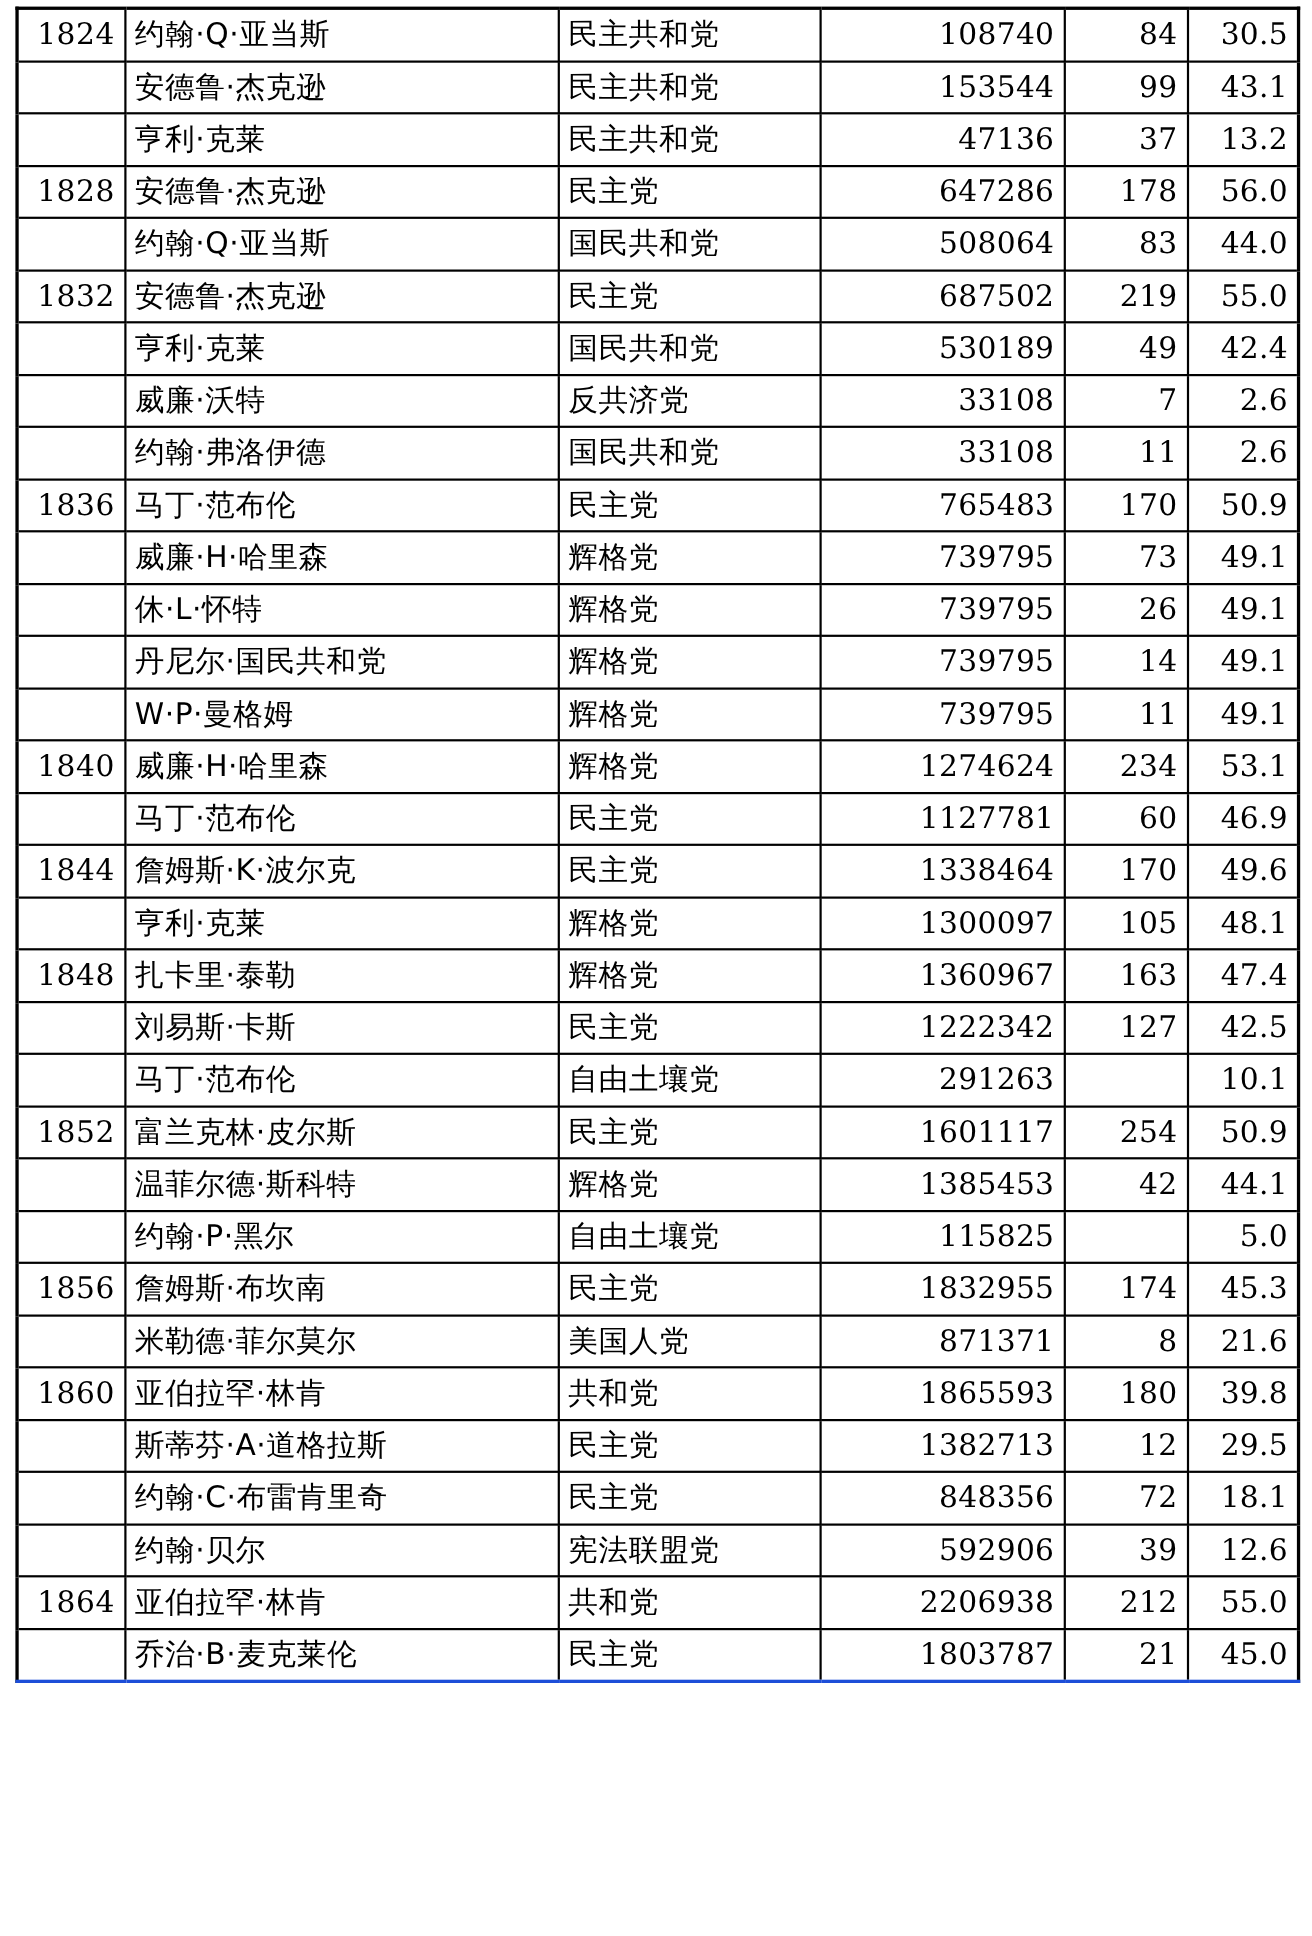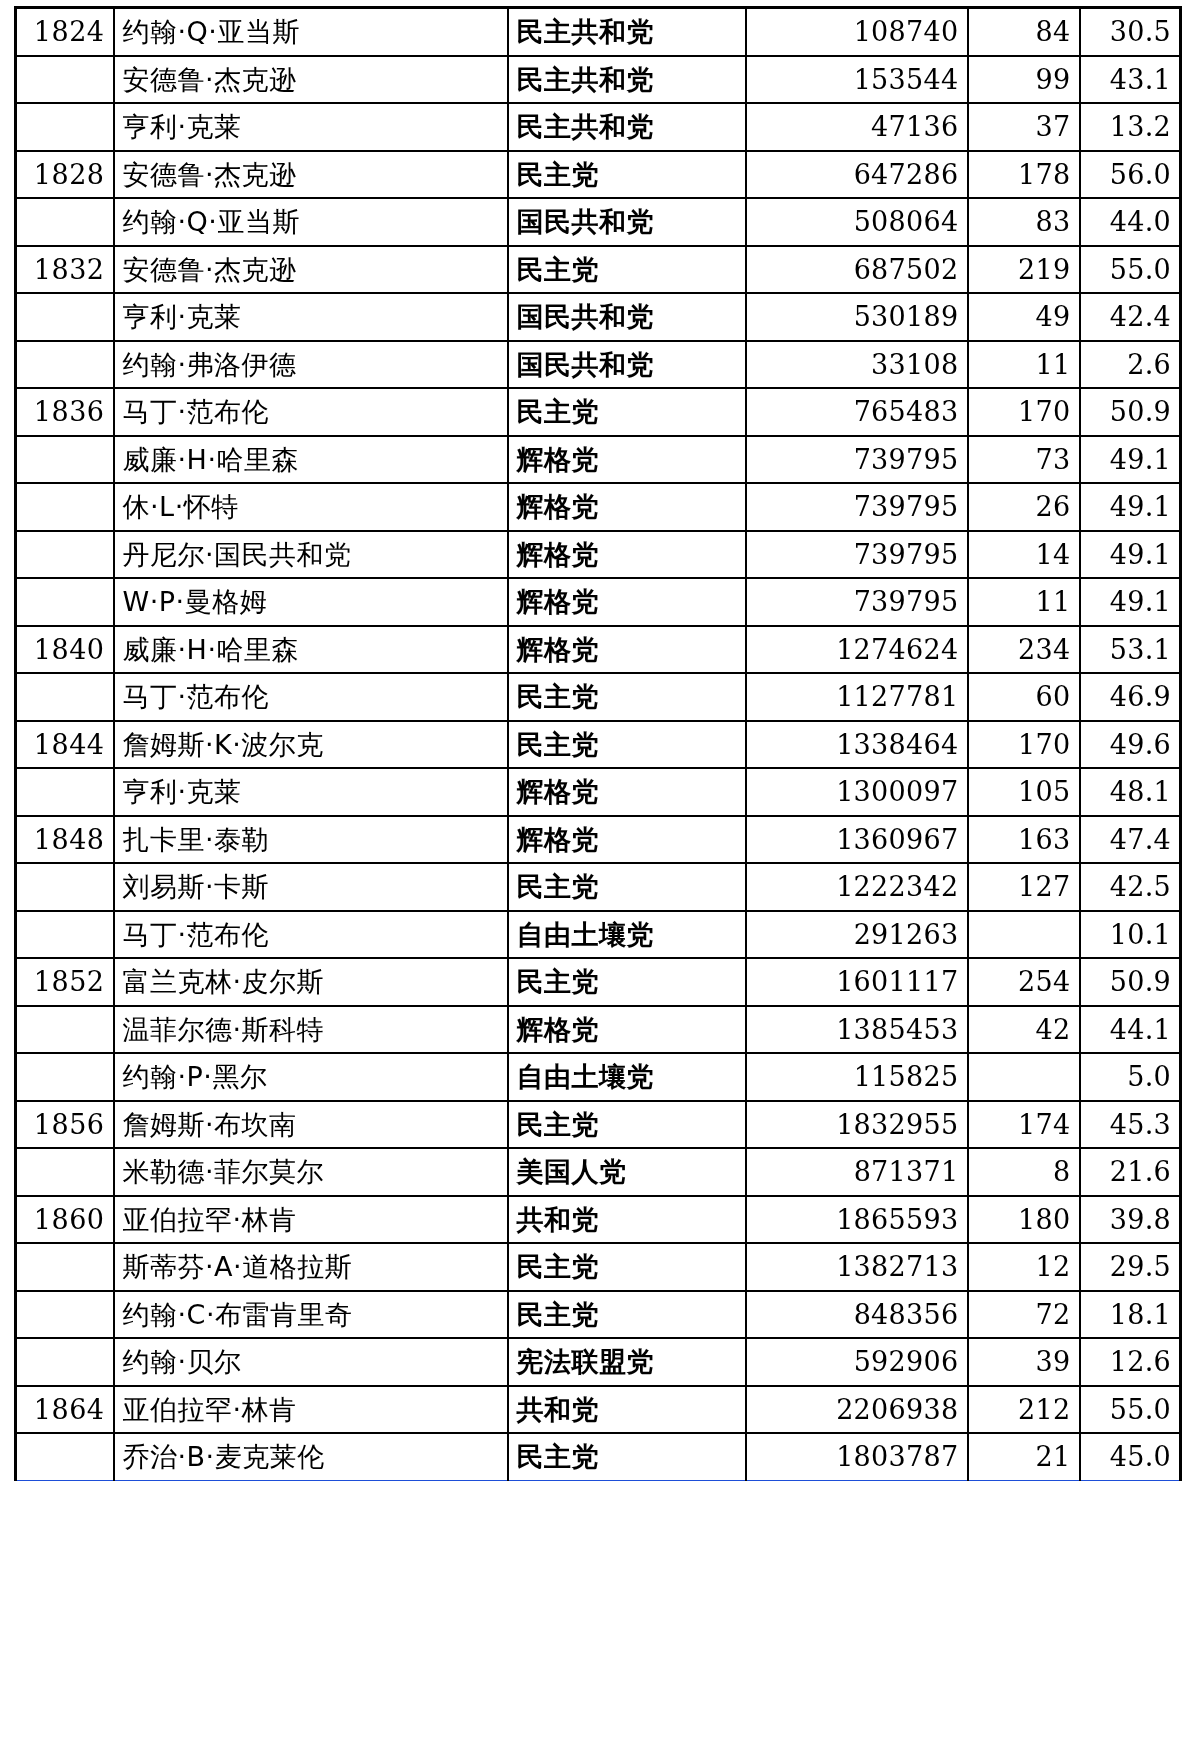"民主共和党" td.party { font-weight: bold -> normal }
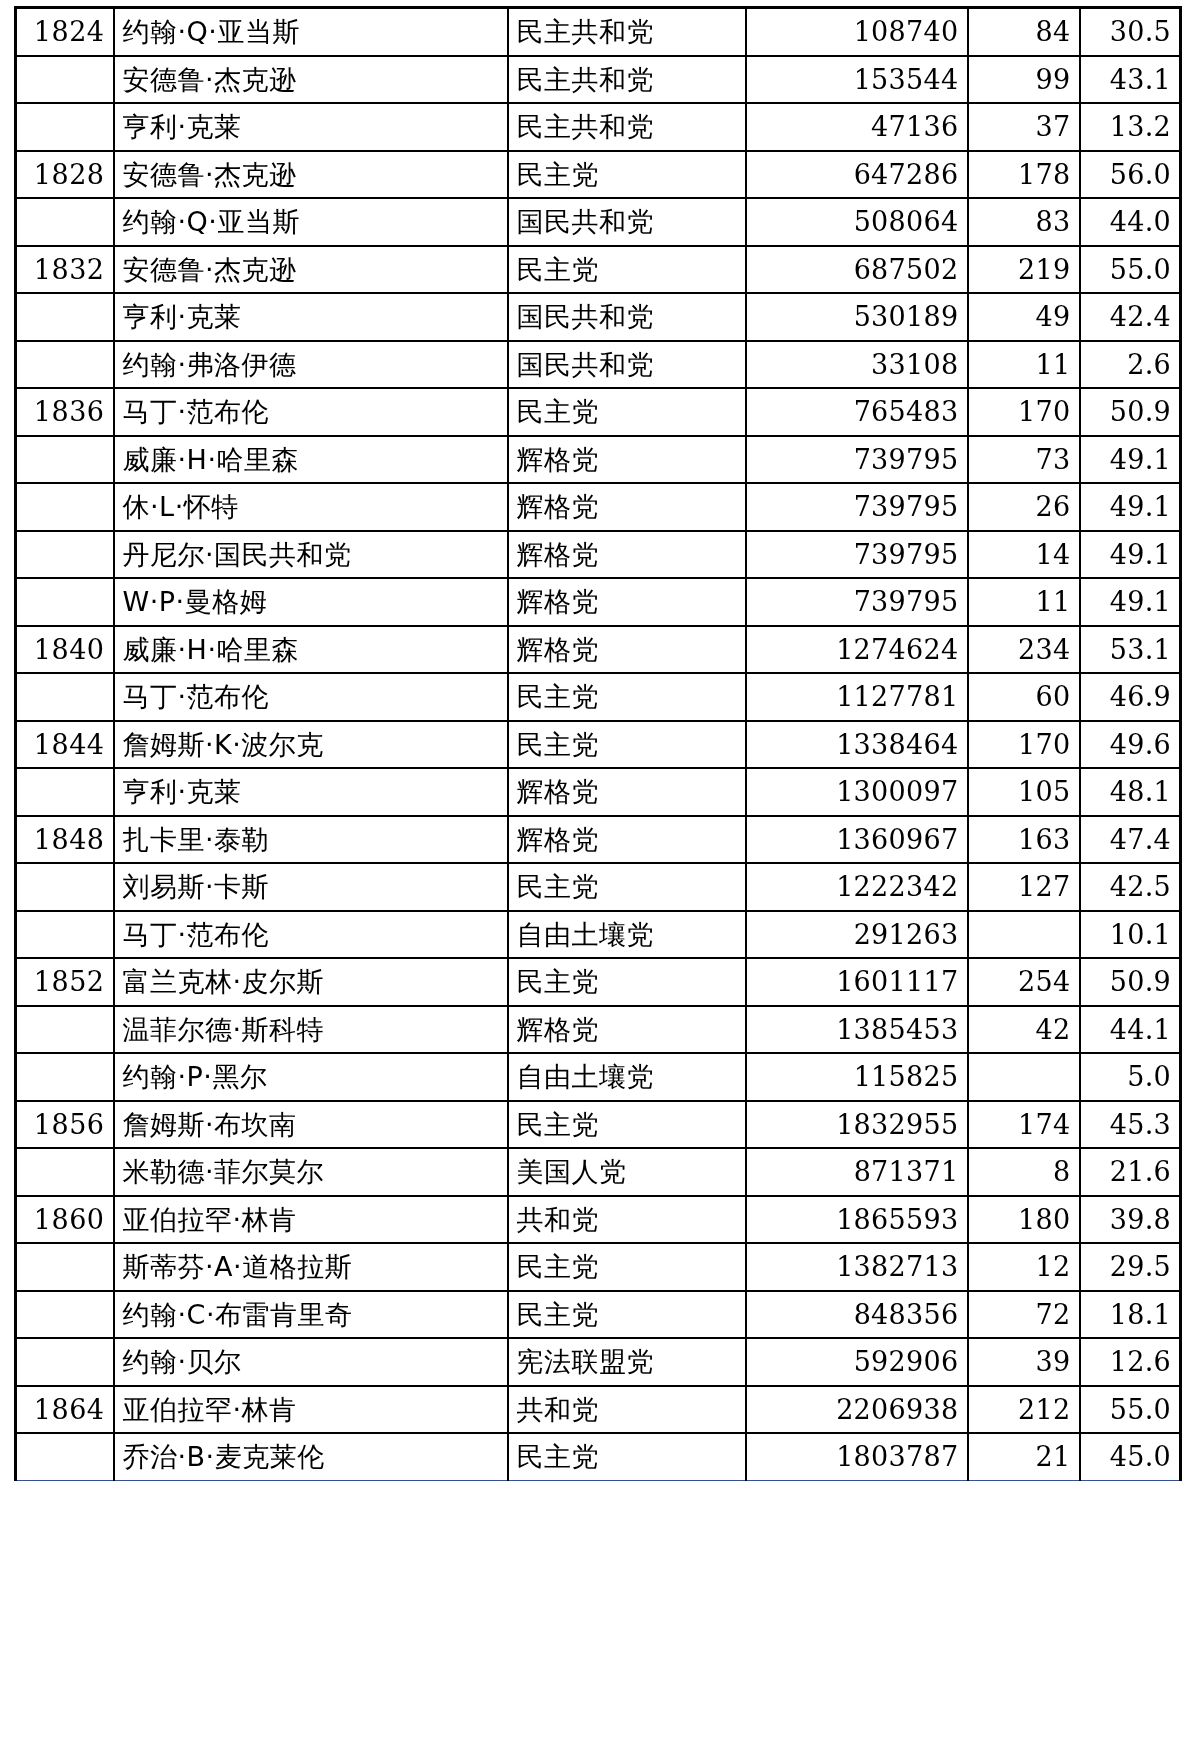"威廉·沃特" tr { html: none -> <tr> <td></td> <td>威廉·沃特</td> <td>反共济党</td> <td>33108</td> <td>7</td> <td>2.6</td> </tr> }
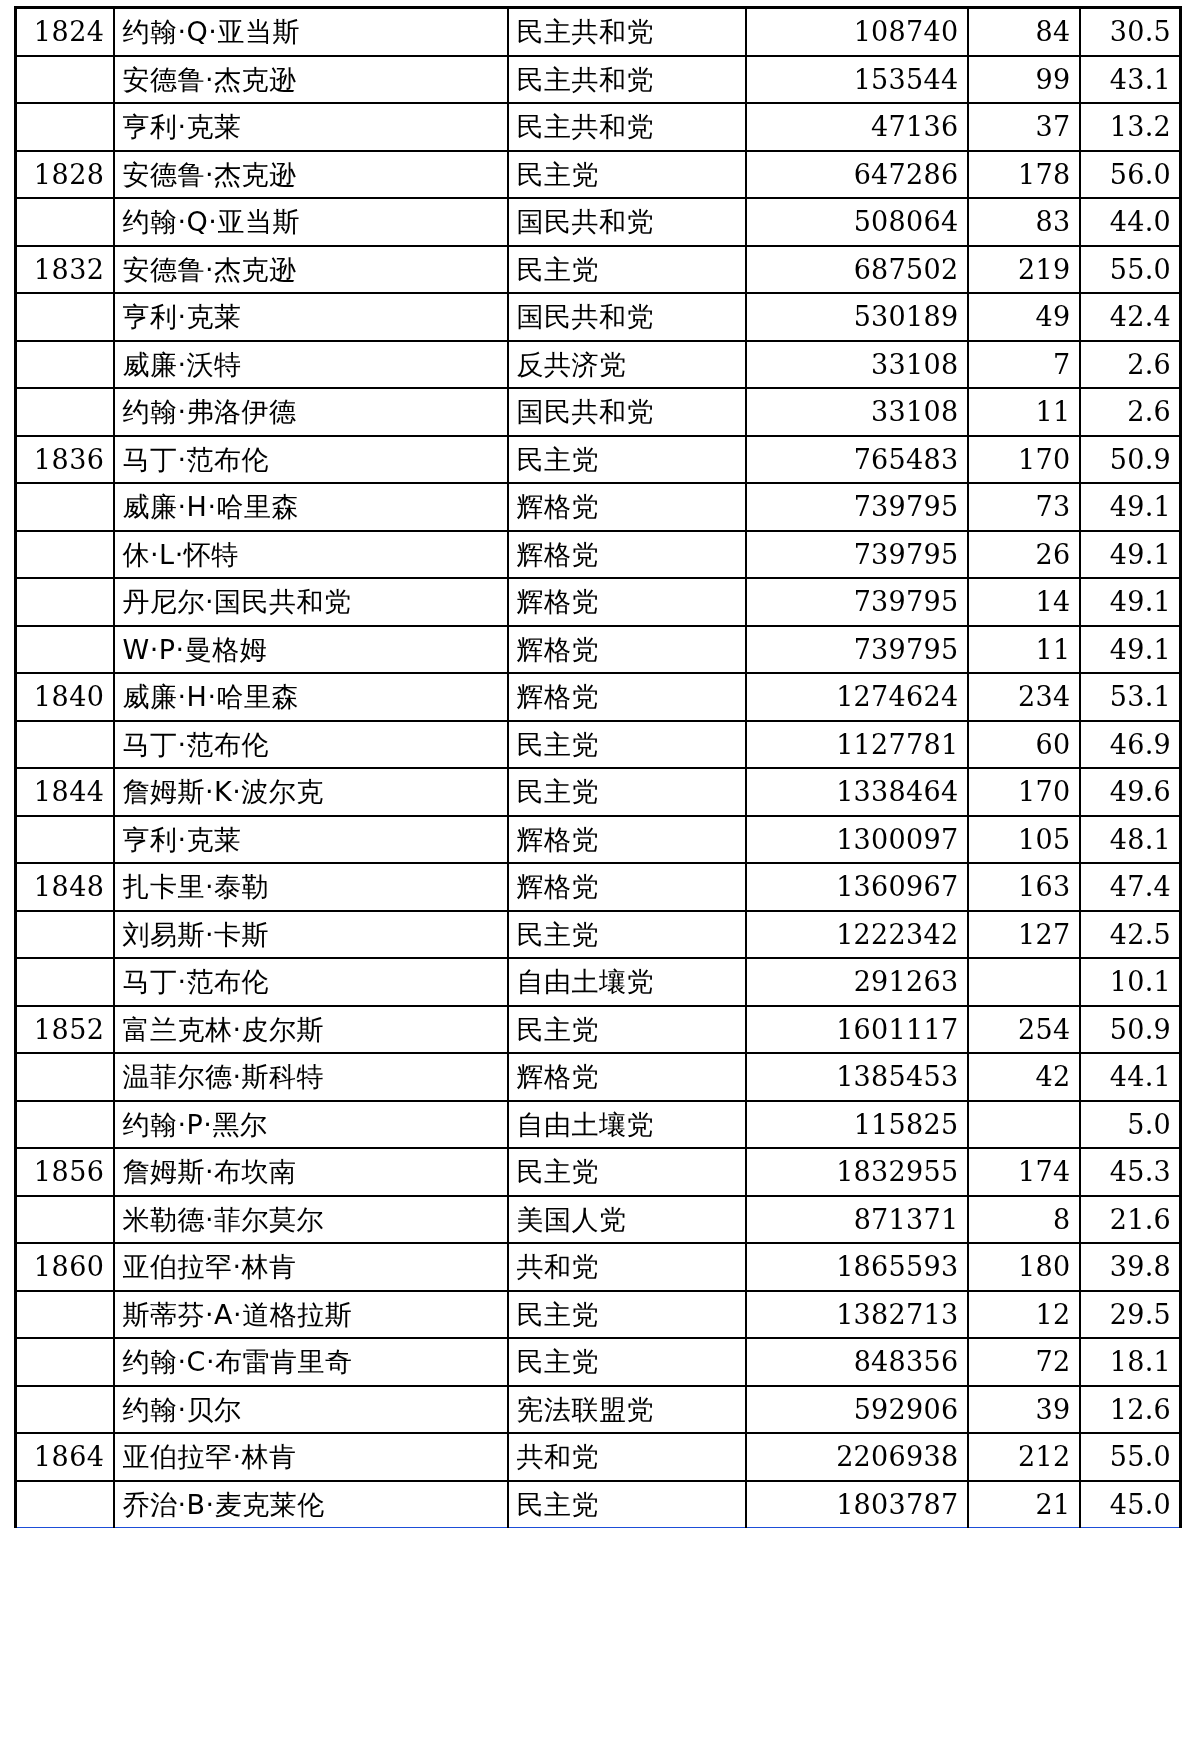"乔治·B·麦克莱伦" table.election-table tr:last-child td { border-bottom: 1px solid #1d4ed8 -> 3px solid #1d4ed8 }
